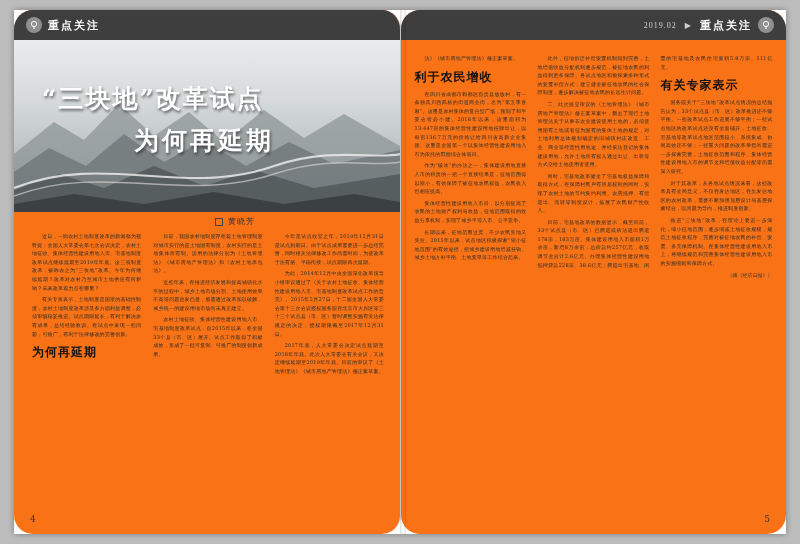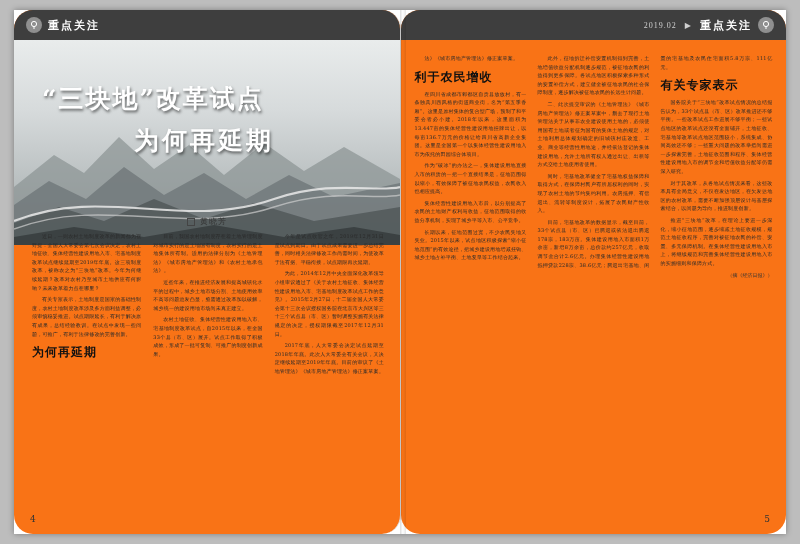"“三块地”改革试点" .hero { height: 205px -> 172px }
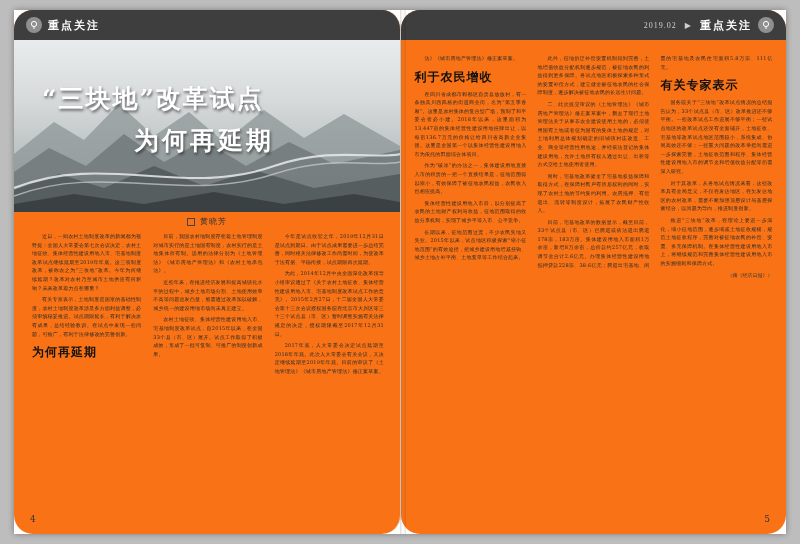"黄晓芳" .byline { padding-left: none -> 28px }
